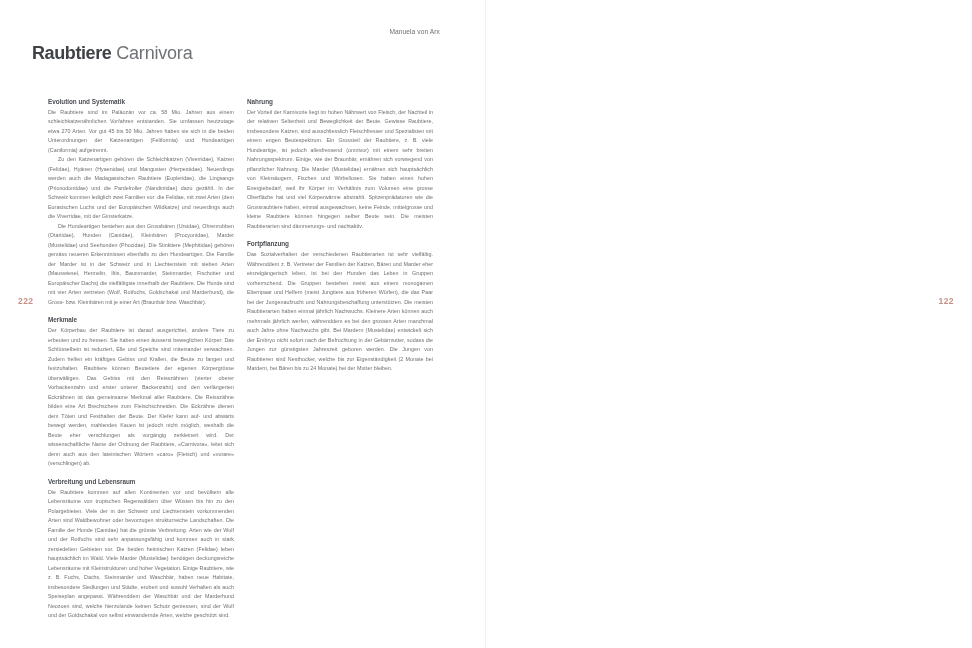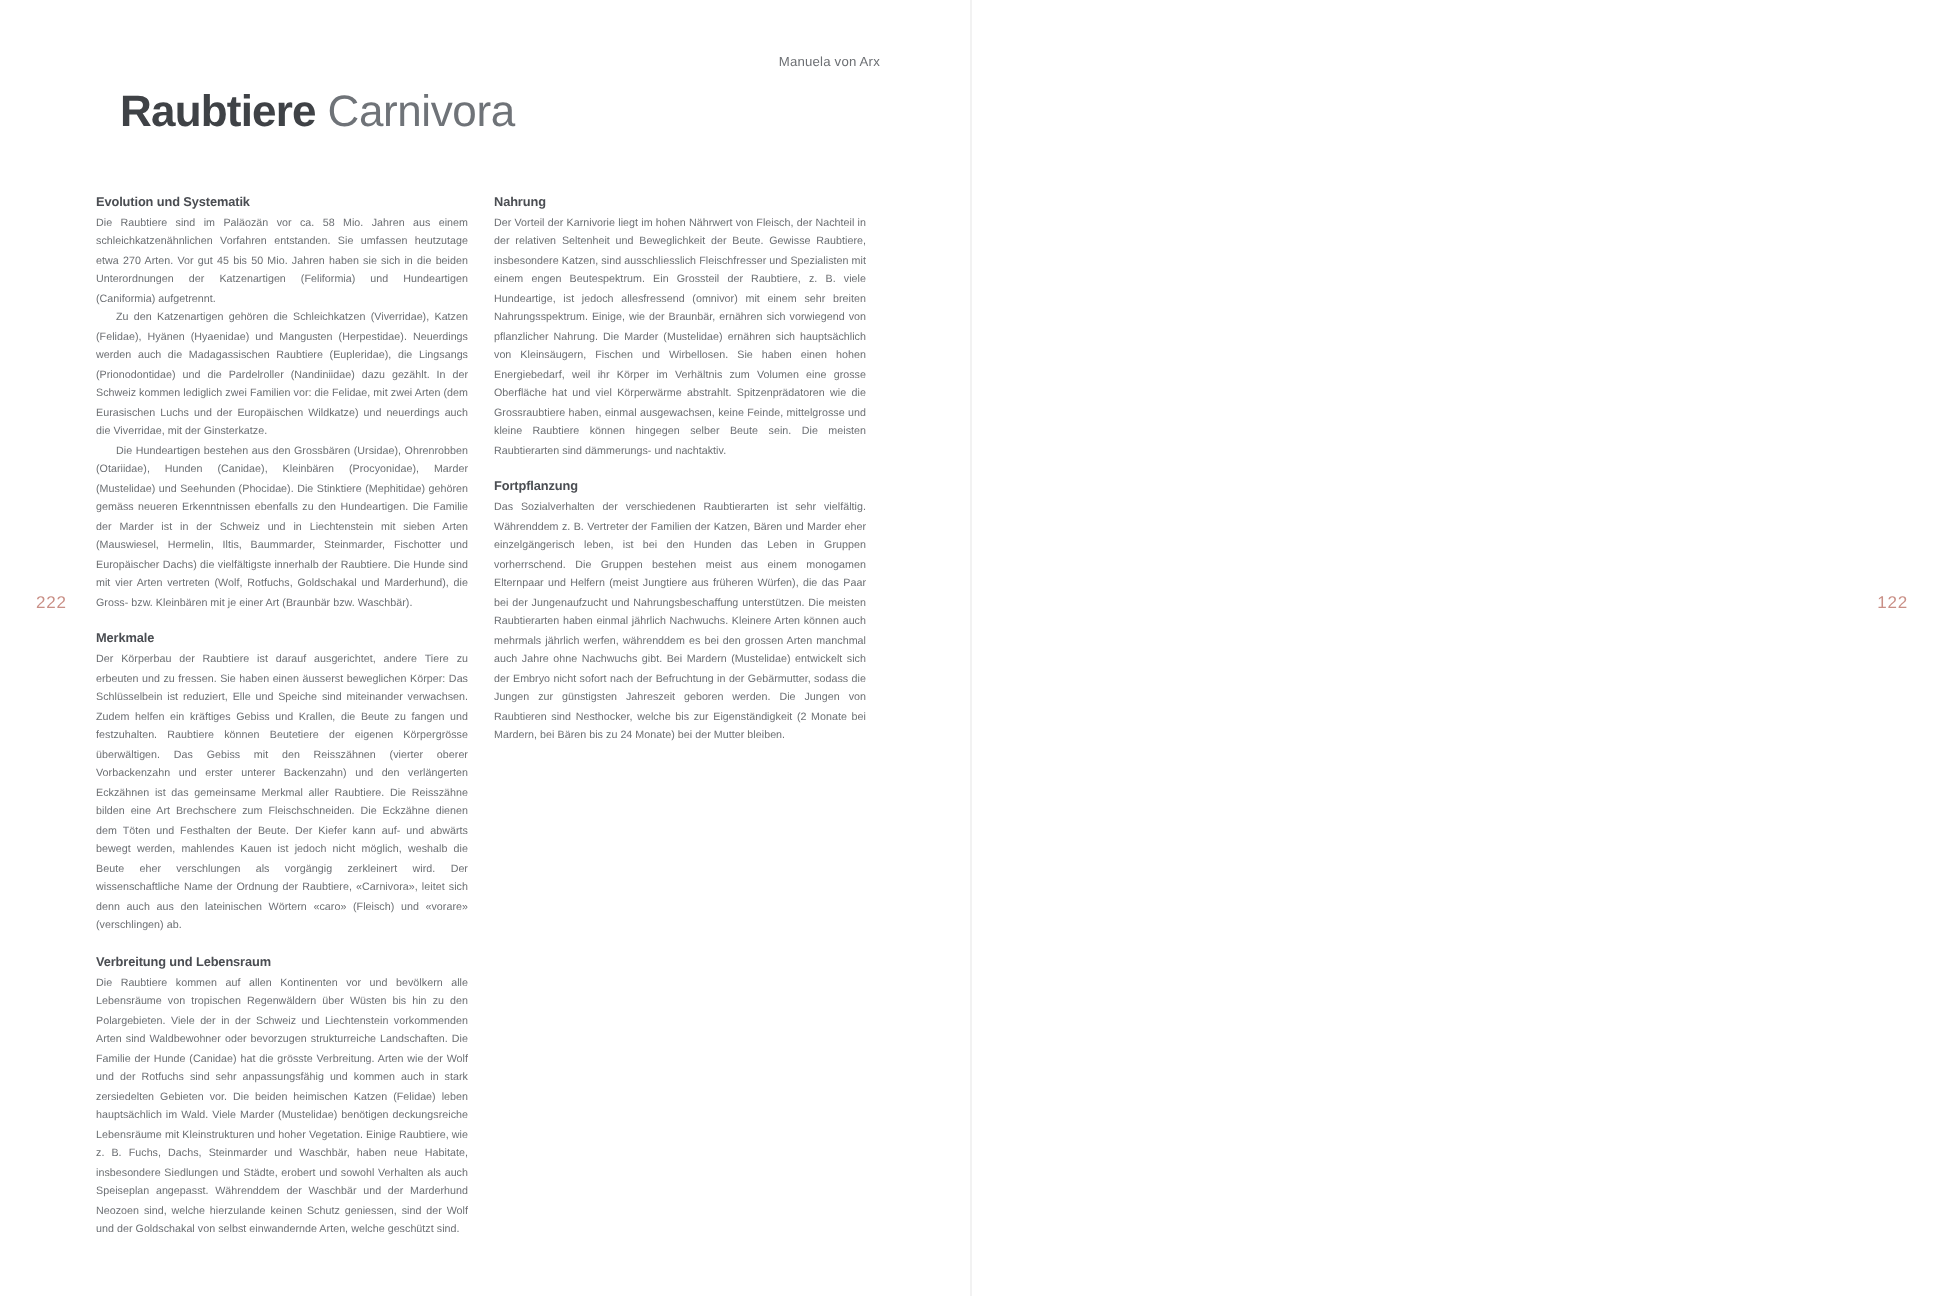"Raubtiere Carnivora" .title { font-size: 22px -> 18px; left: 60px -> 32px }
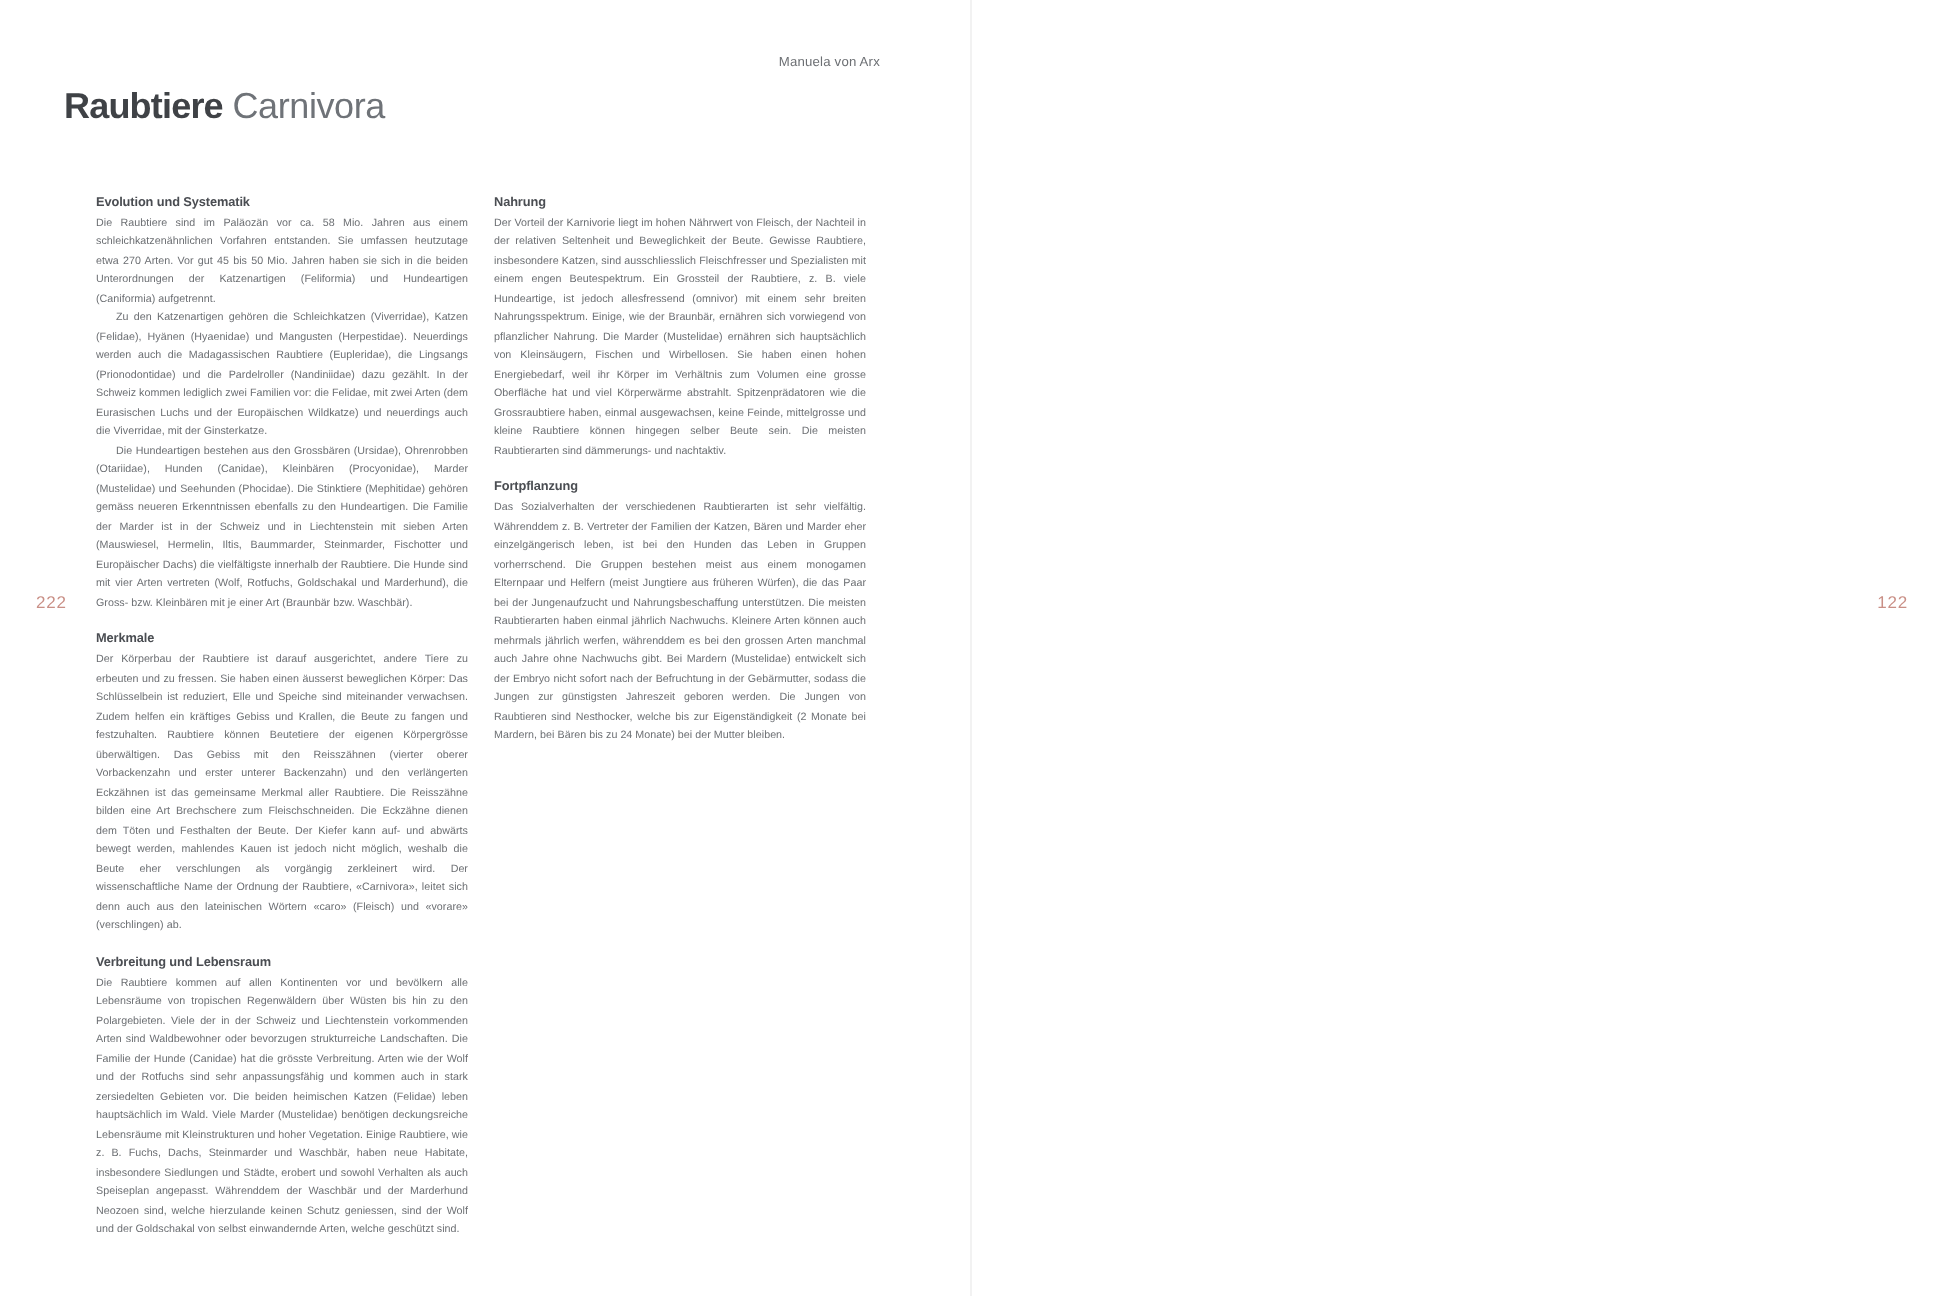"222" .folio { font-weight: 400 -> 700 }
